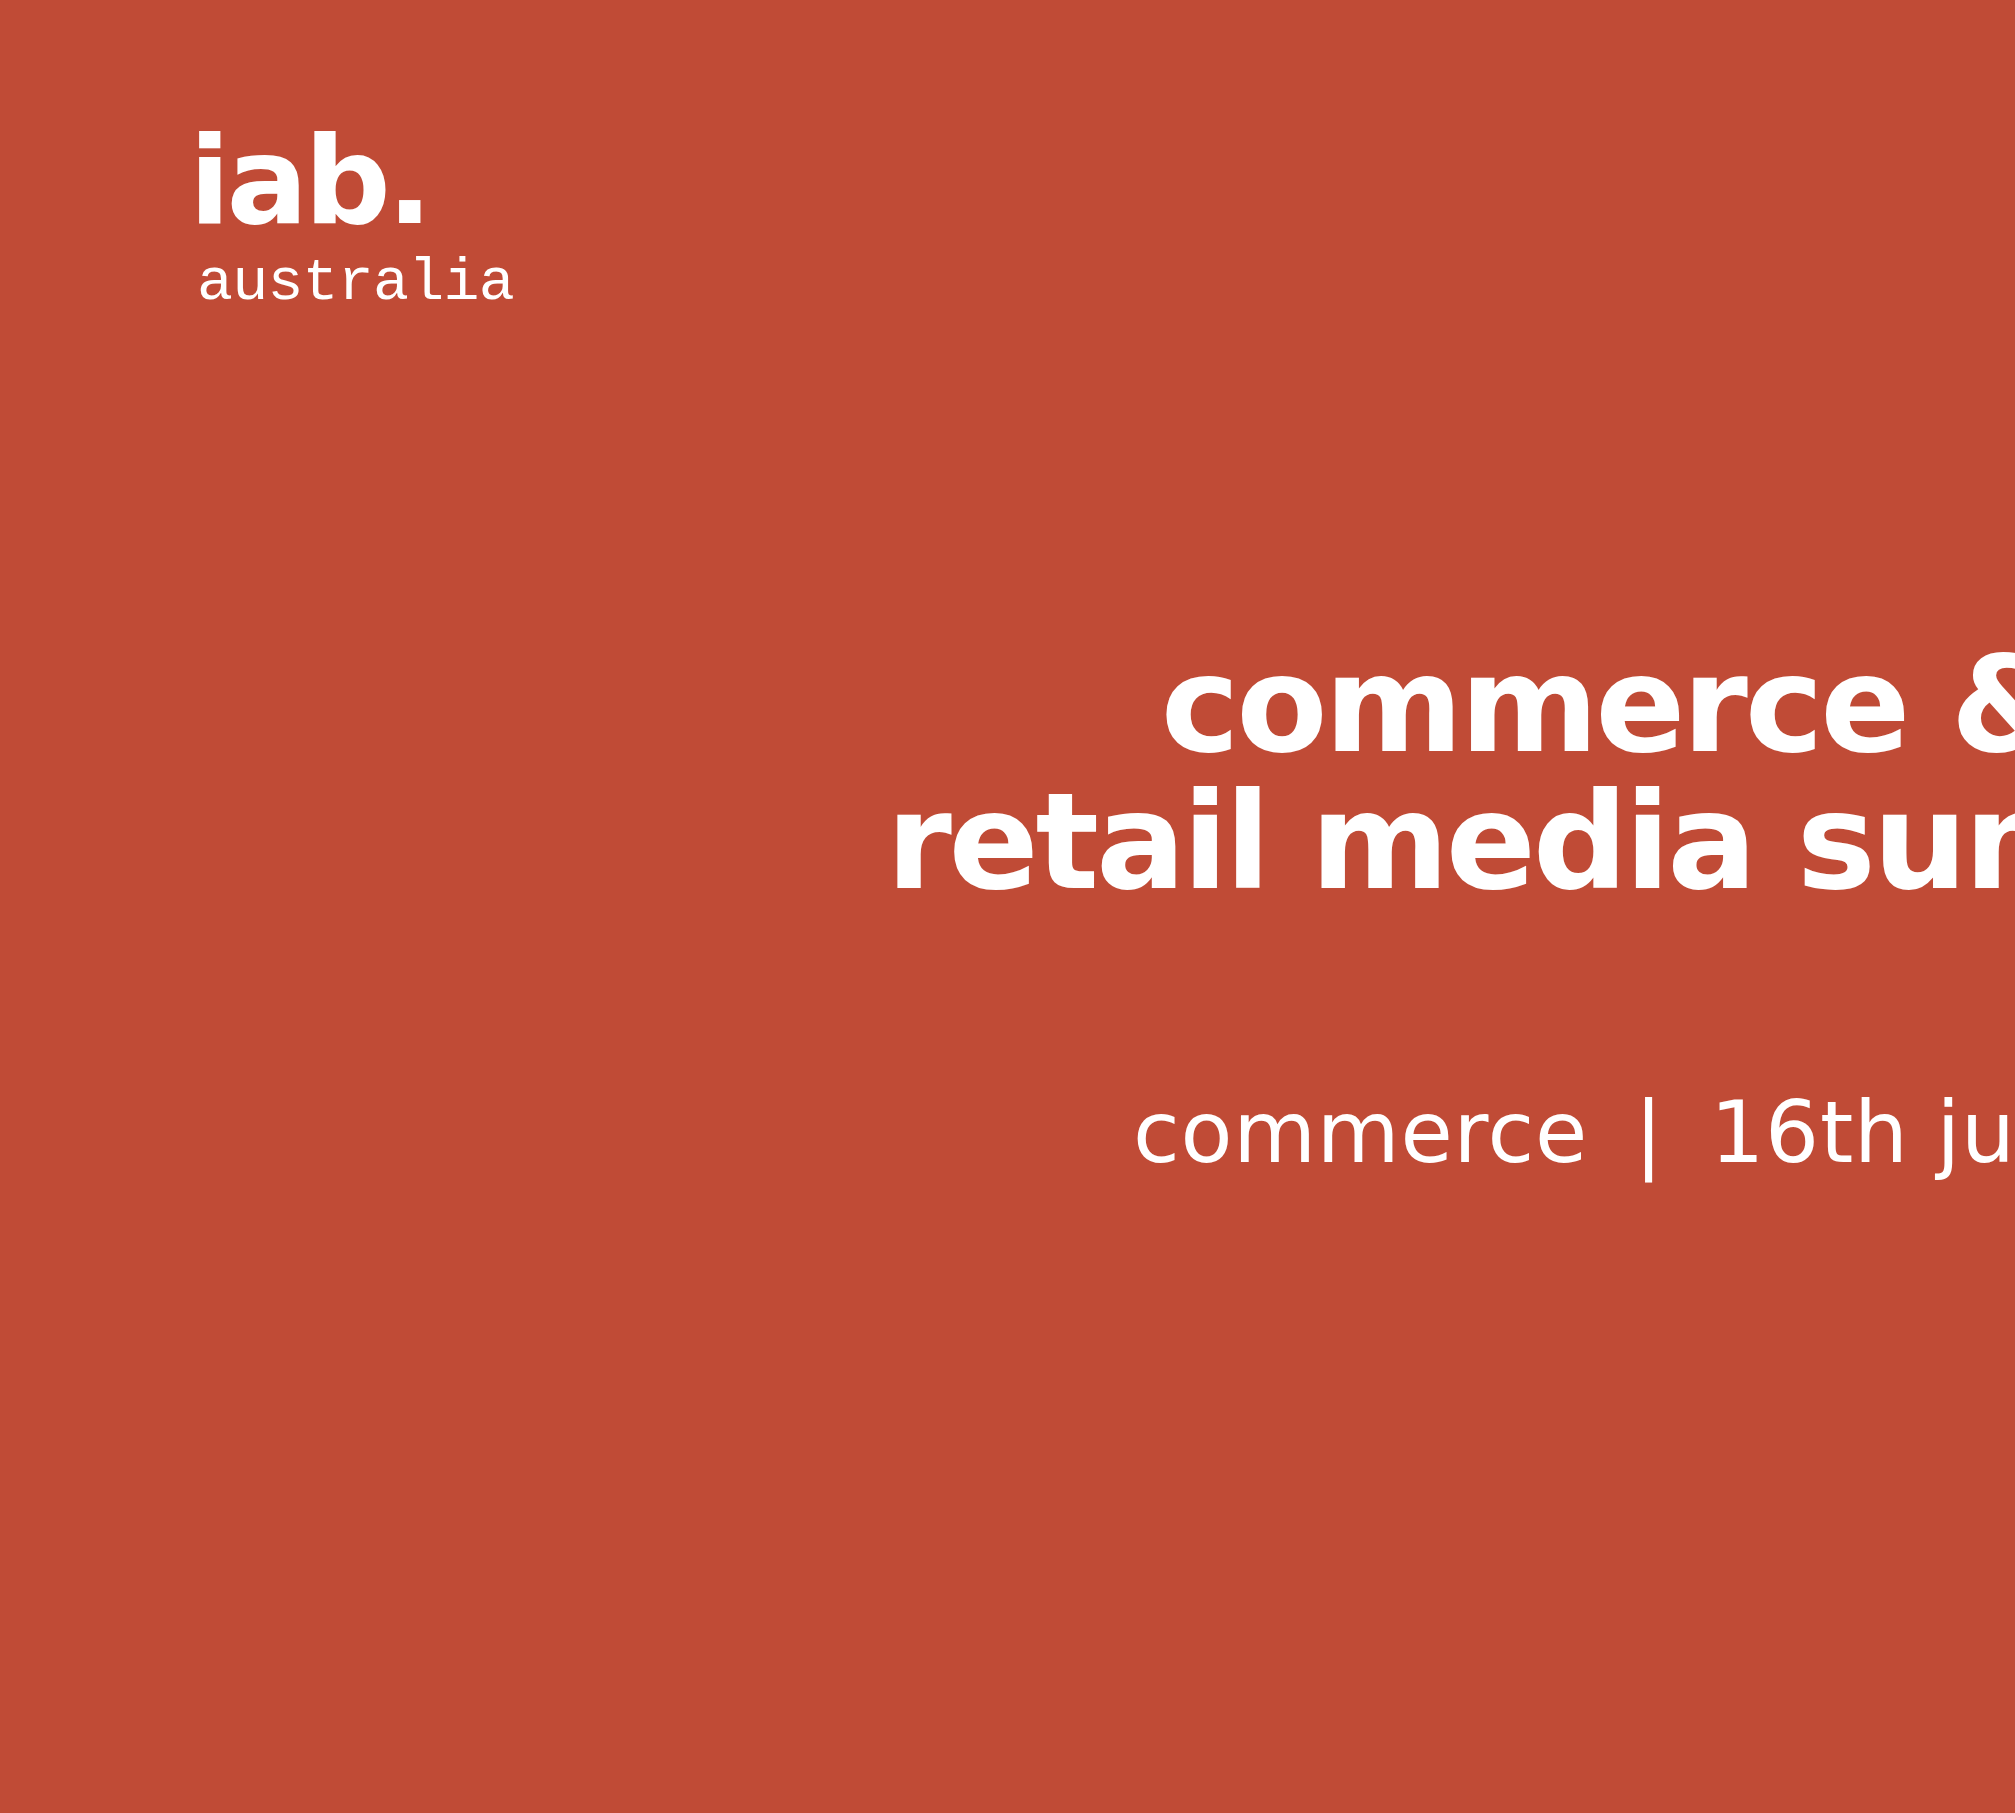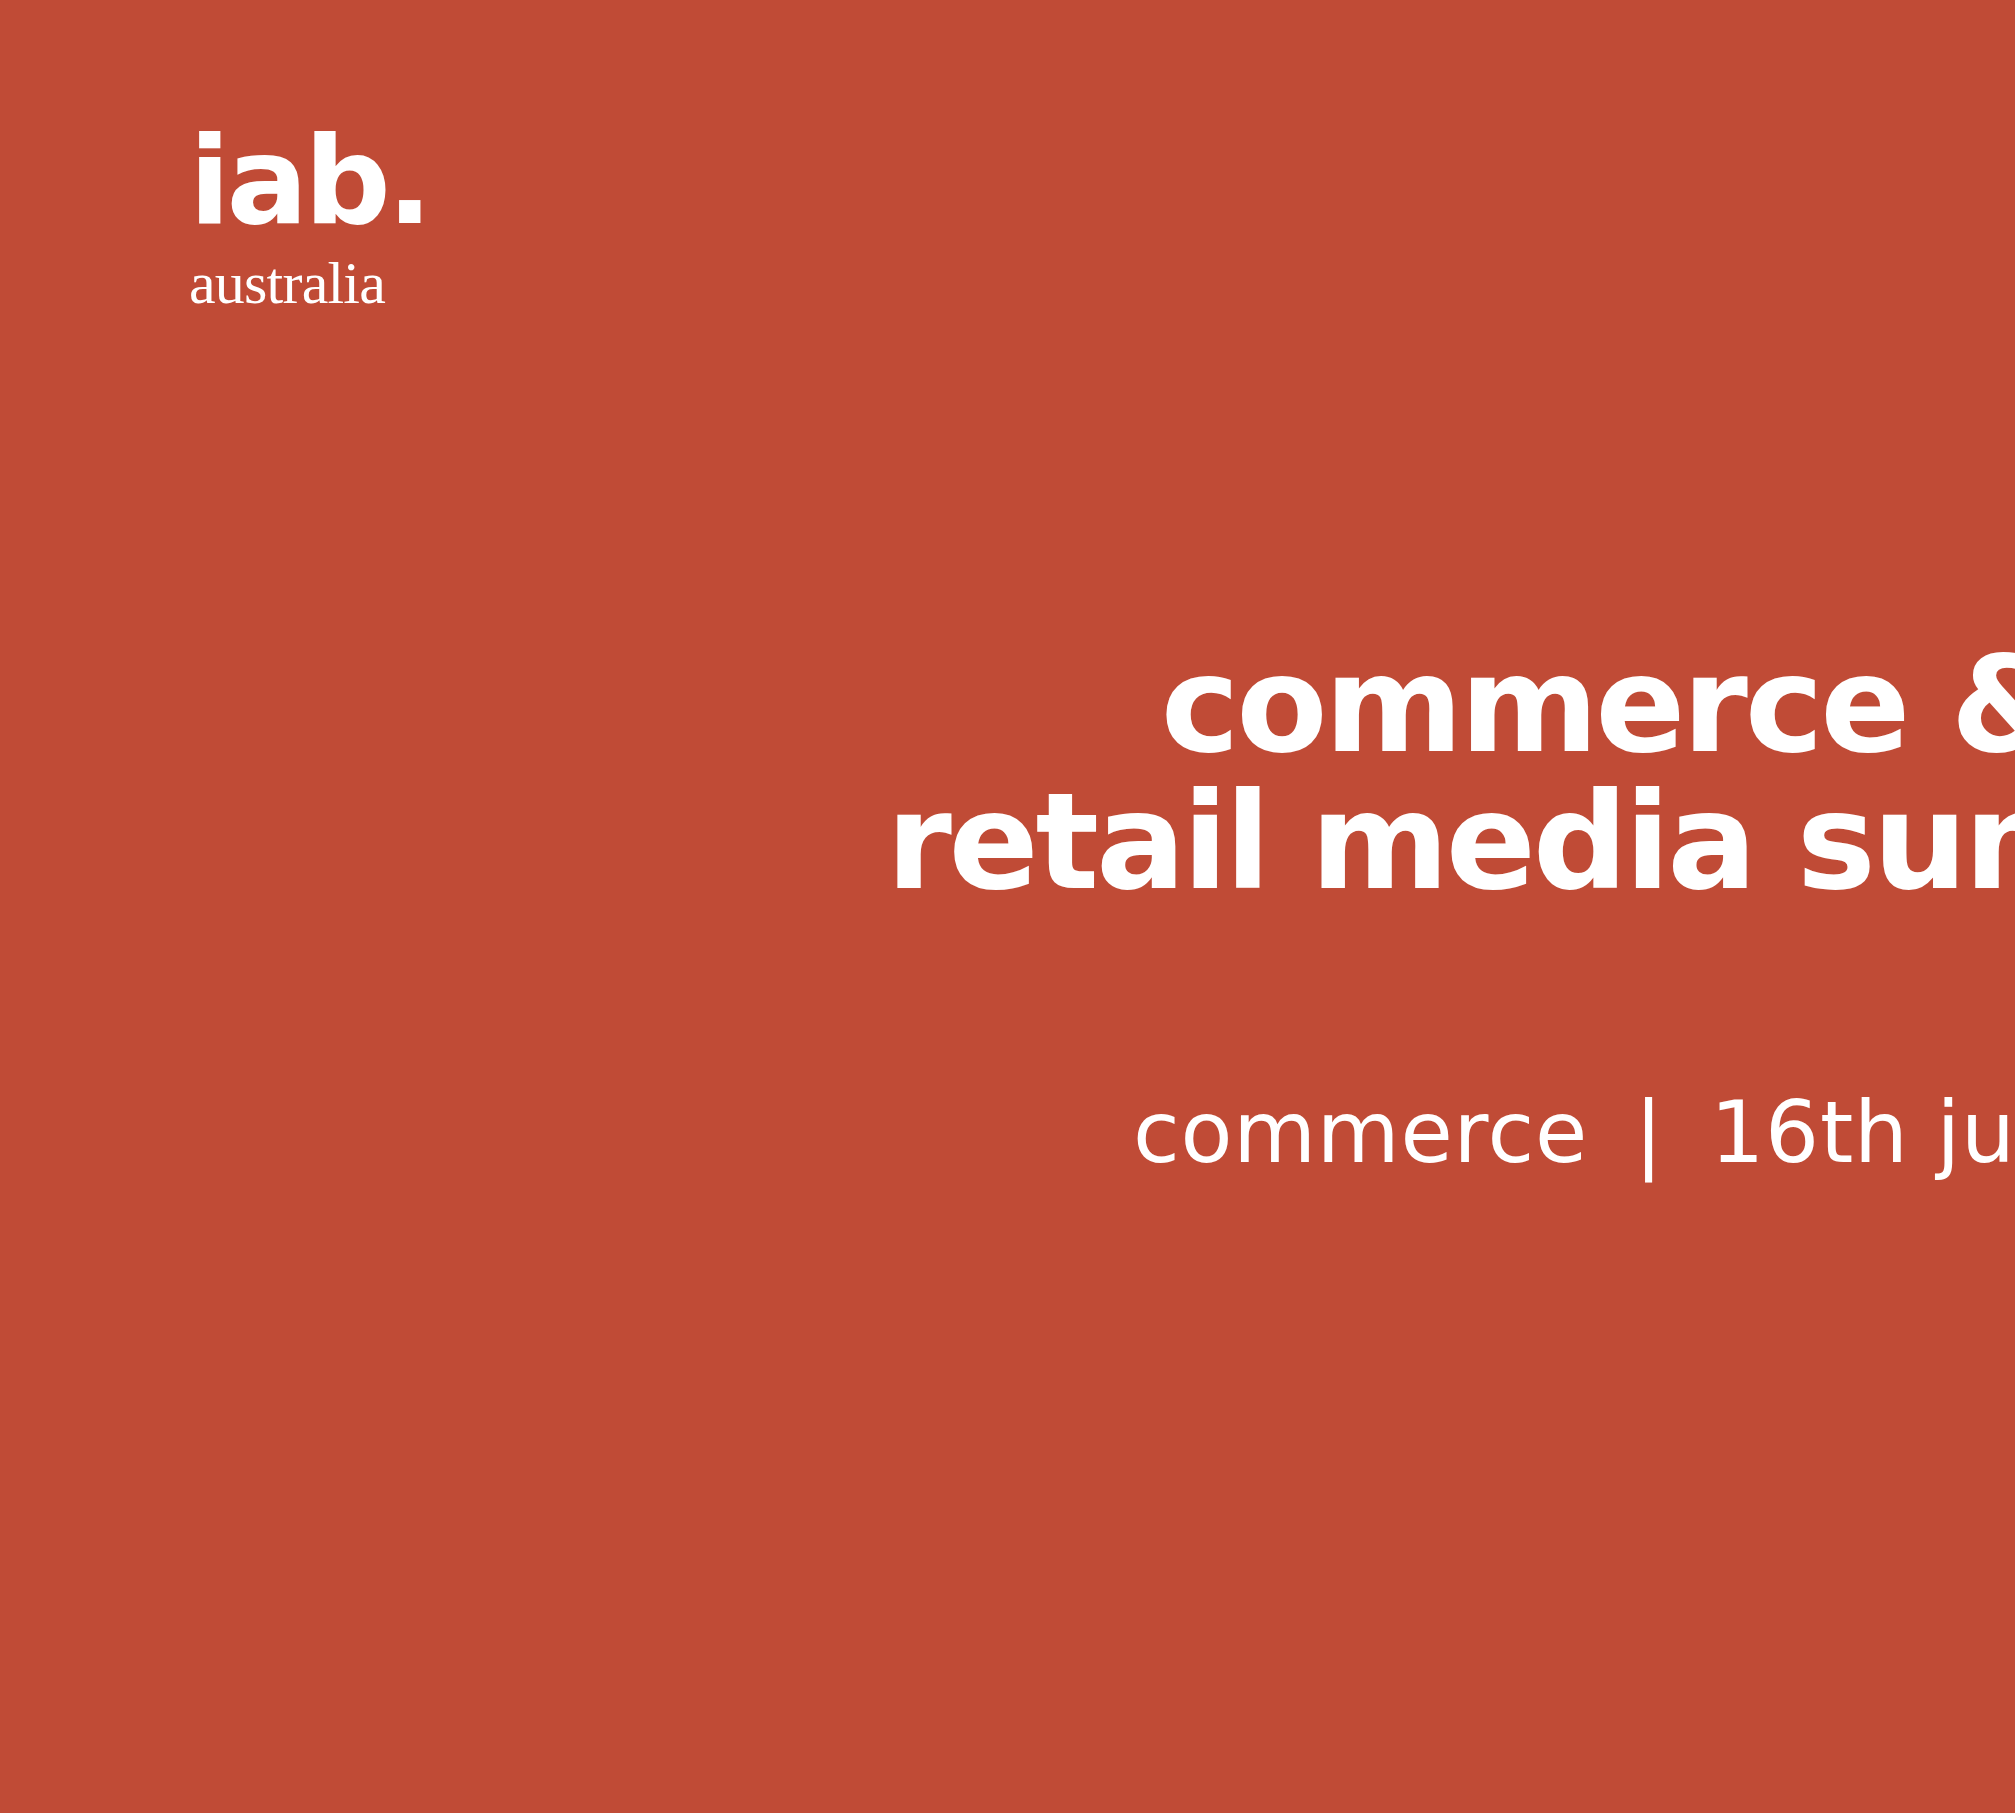"australia" .logo-sub { font-family: Liberation Serif, serif -> Liberation Mono, monospace; margin-left: none -> 8px }
